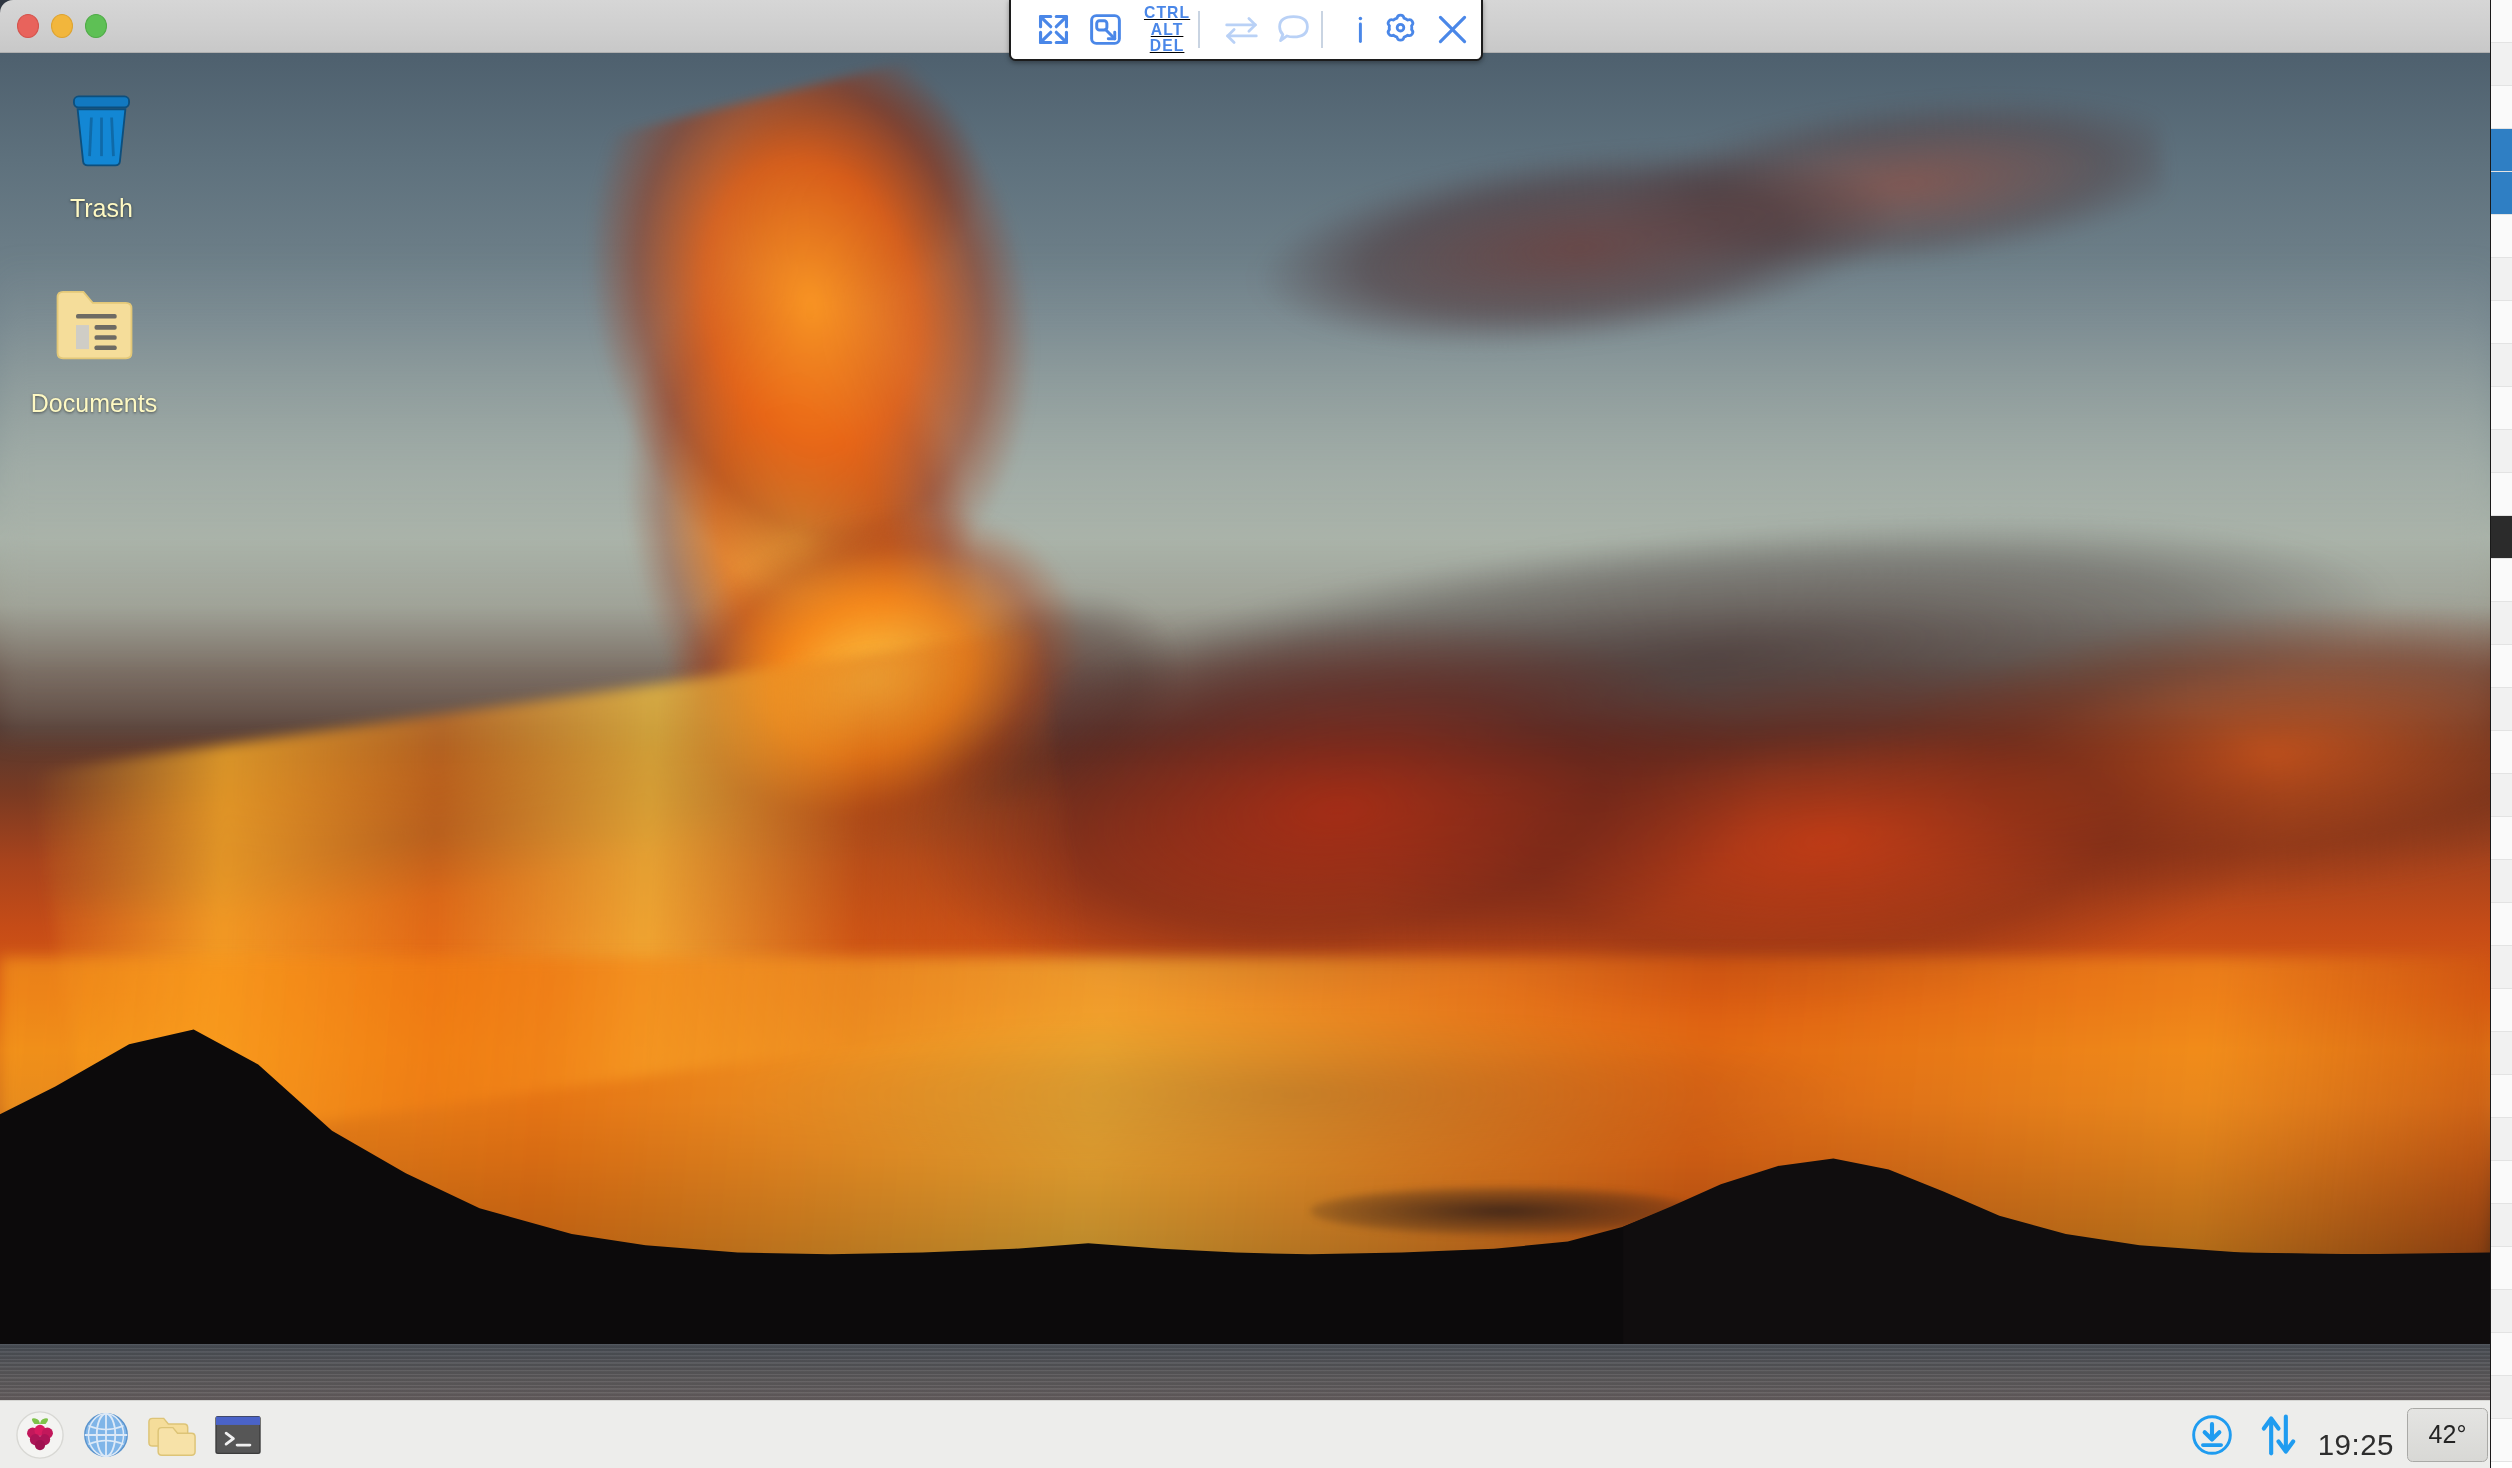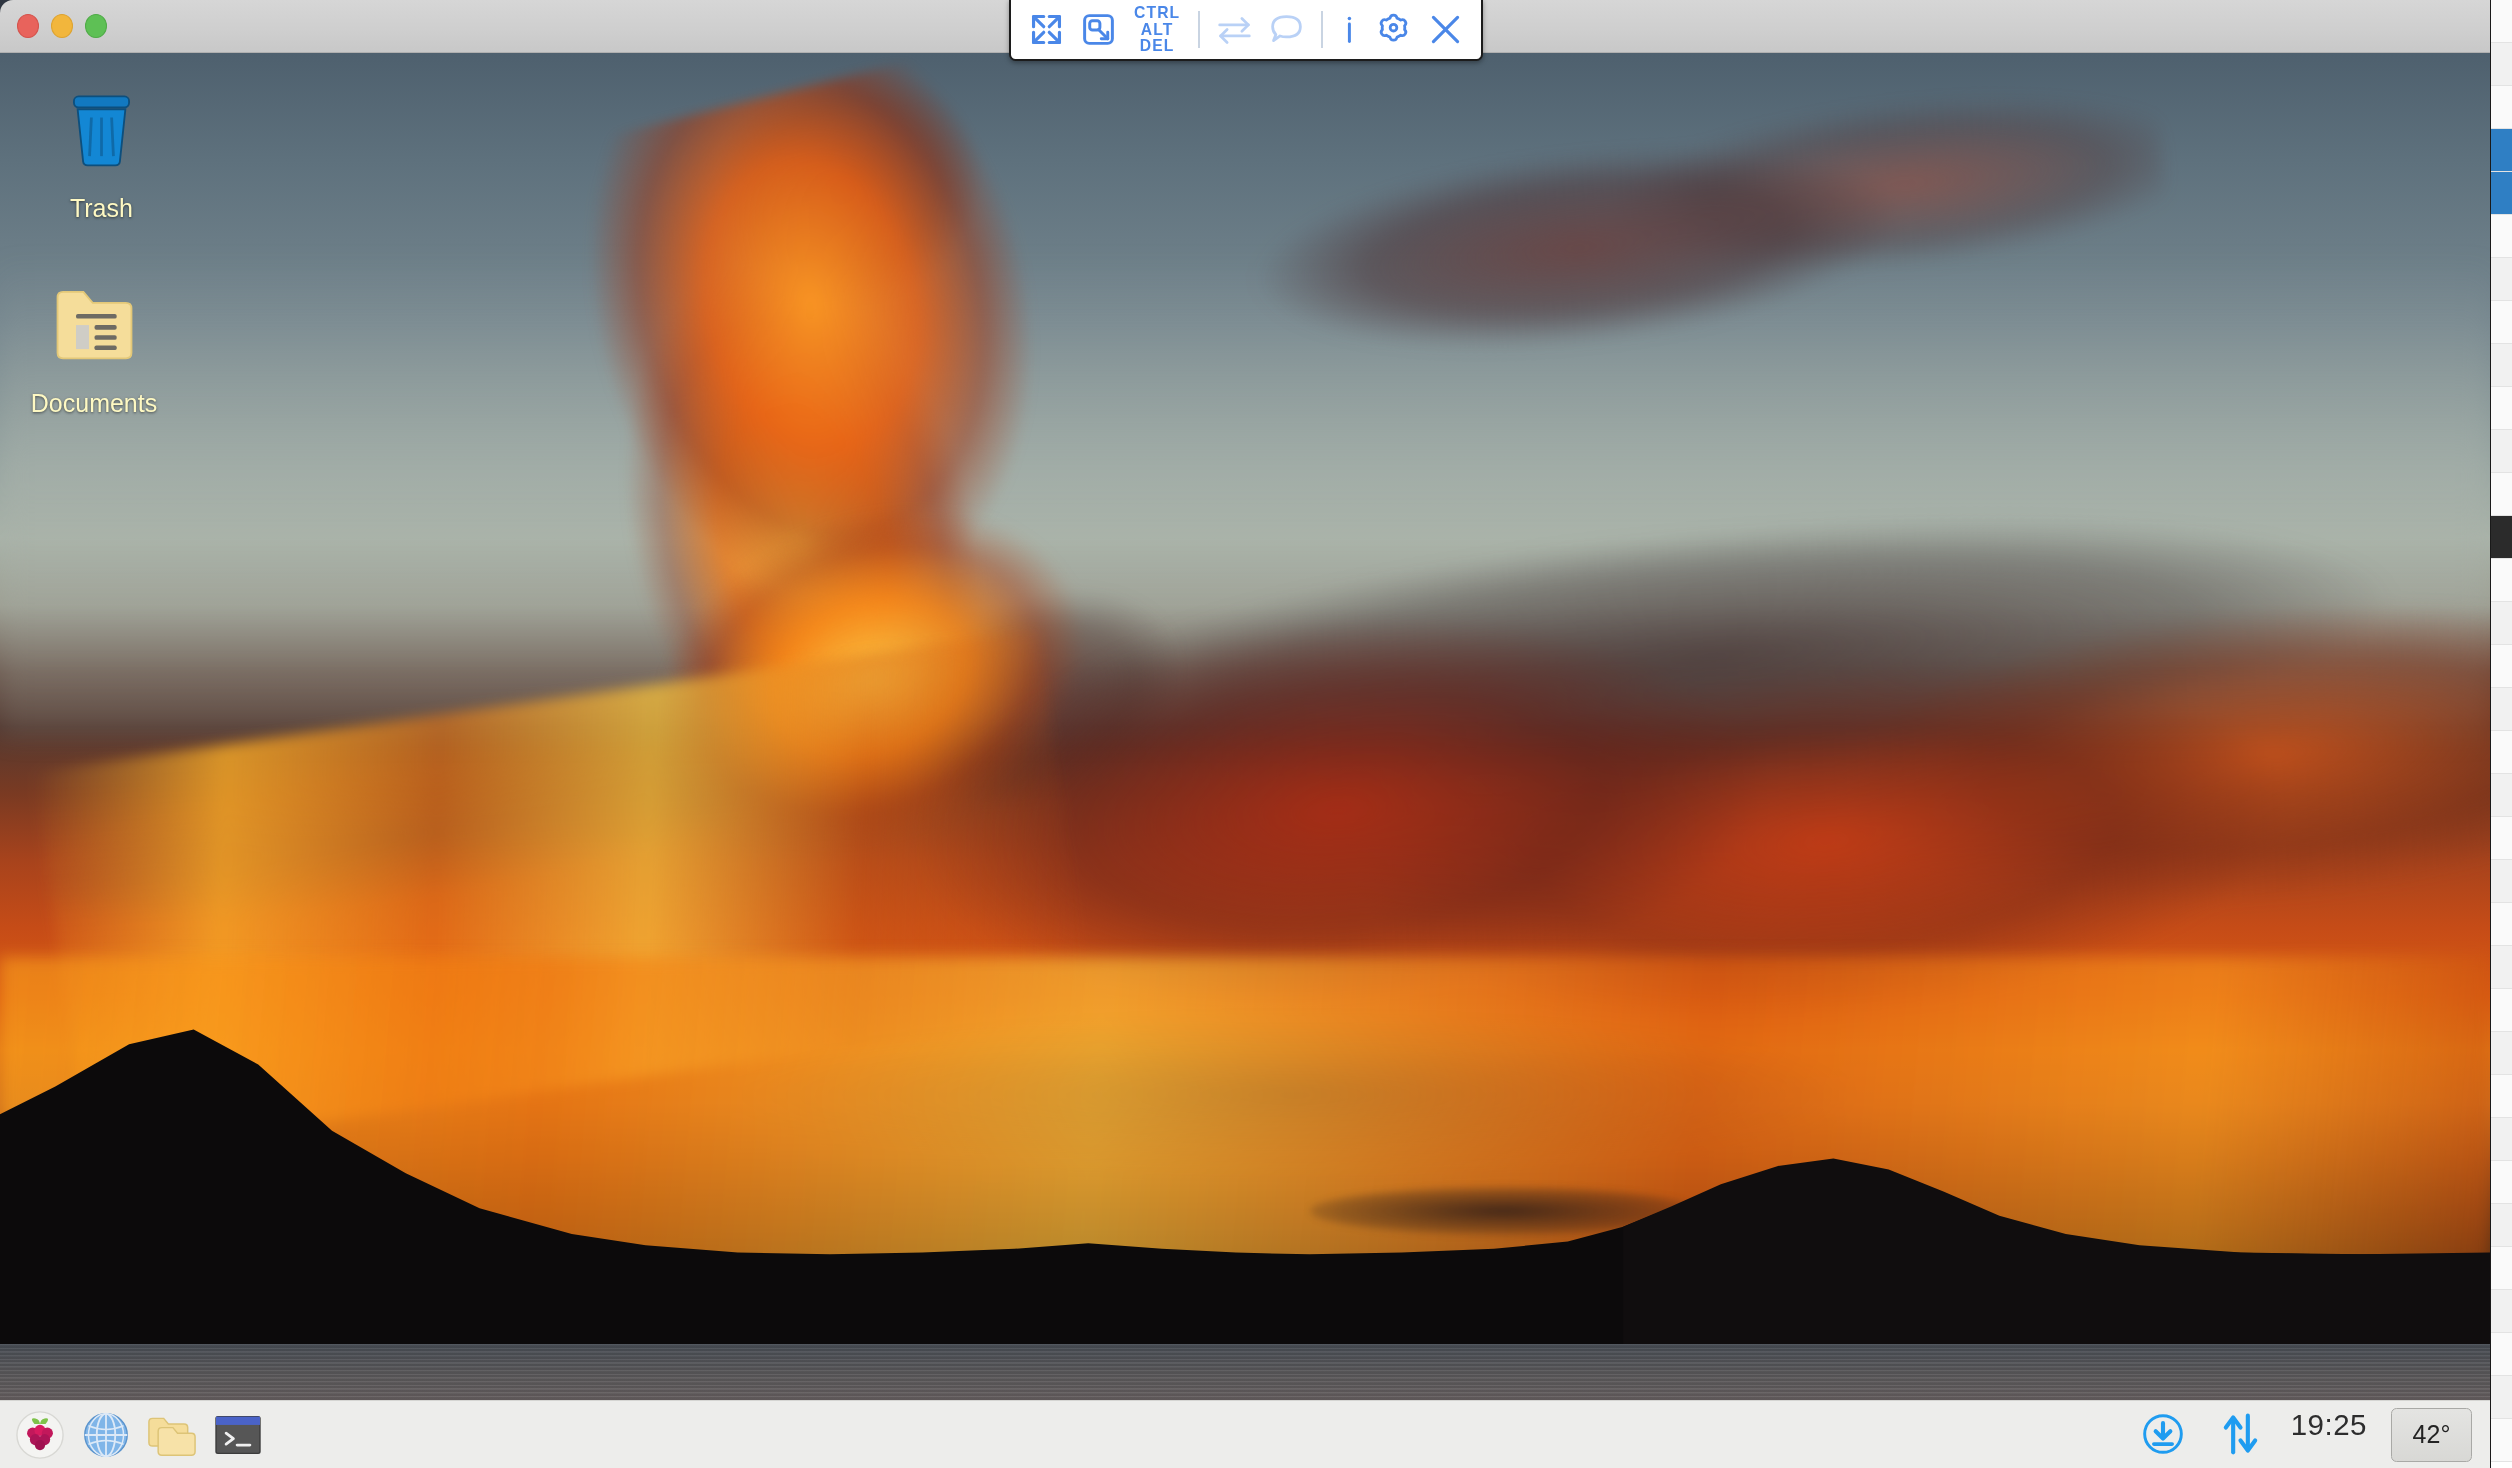"CTRL" .tb-btn { justify-content: center -> flex-end; text-decoration: none -> underline }
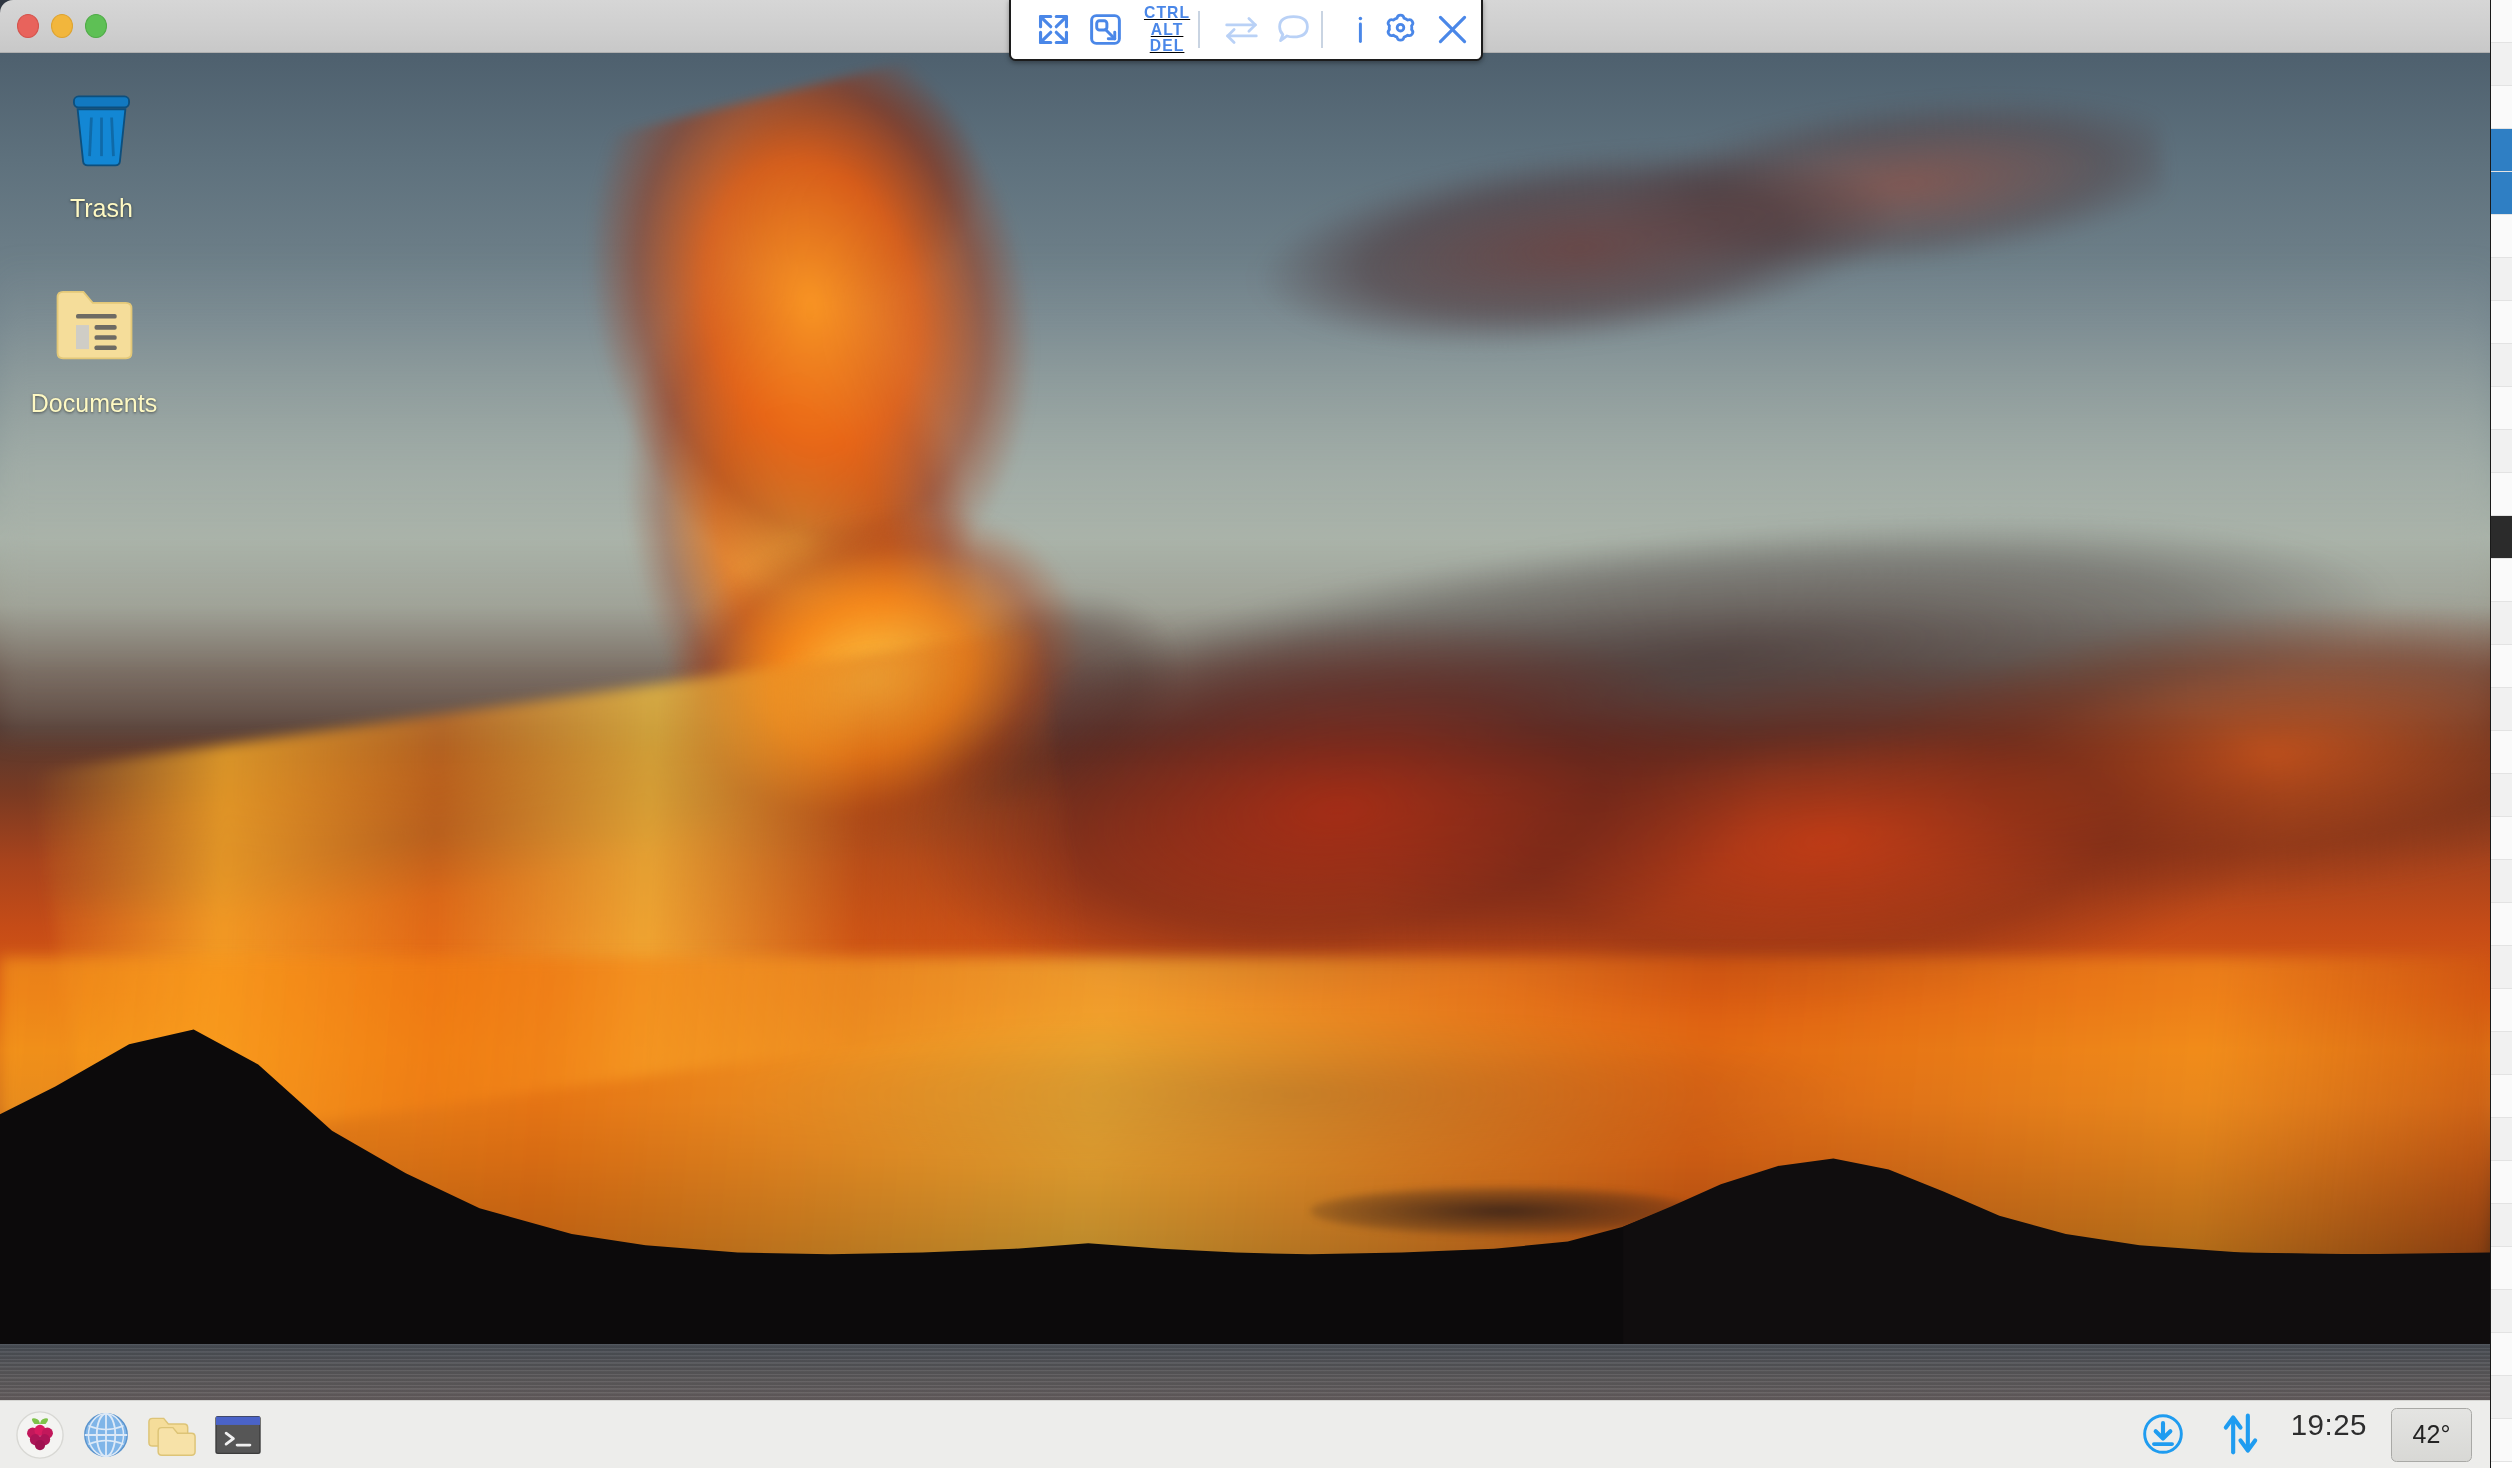"19:25" #taskbar-right { align-items: flex-start -> flex-end; gap: 24px -> 13px; padding-right: 18px -> 2px }
